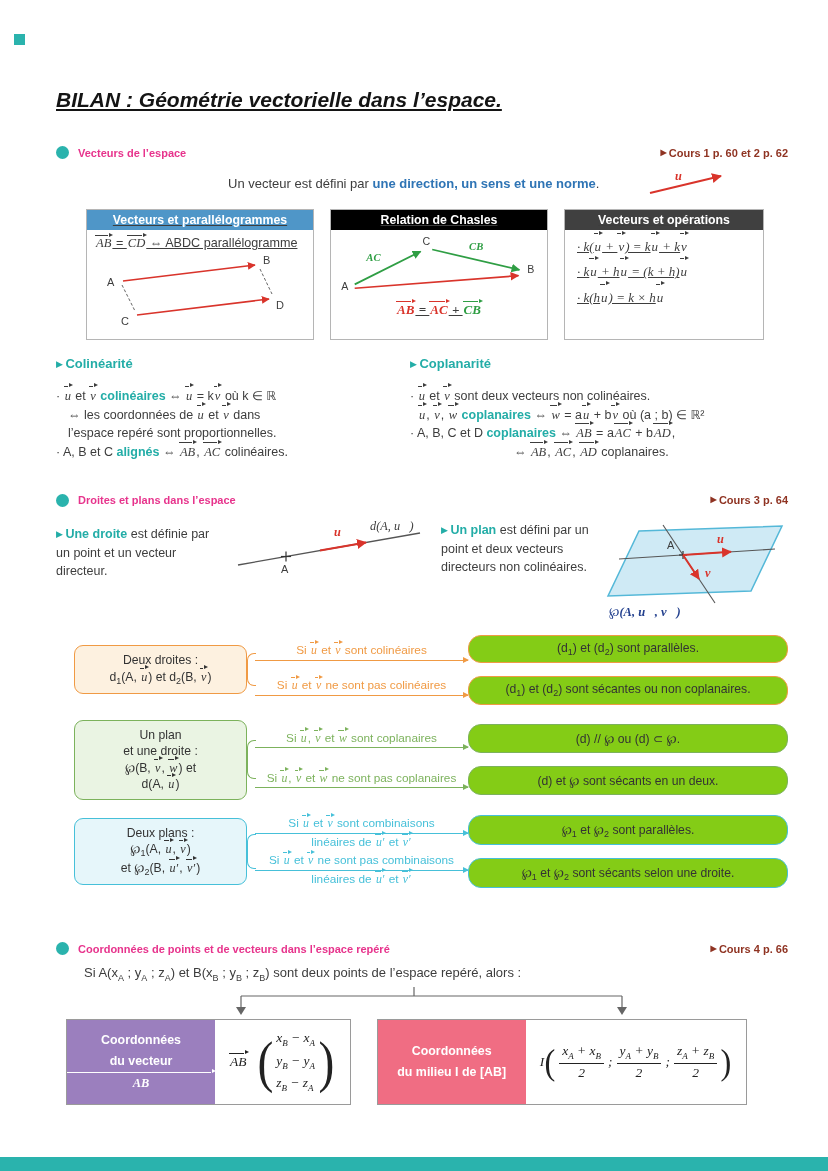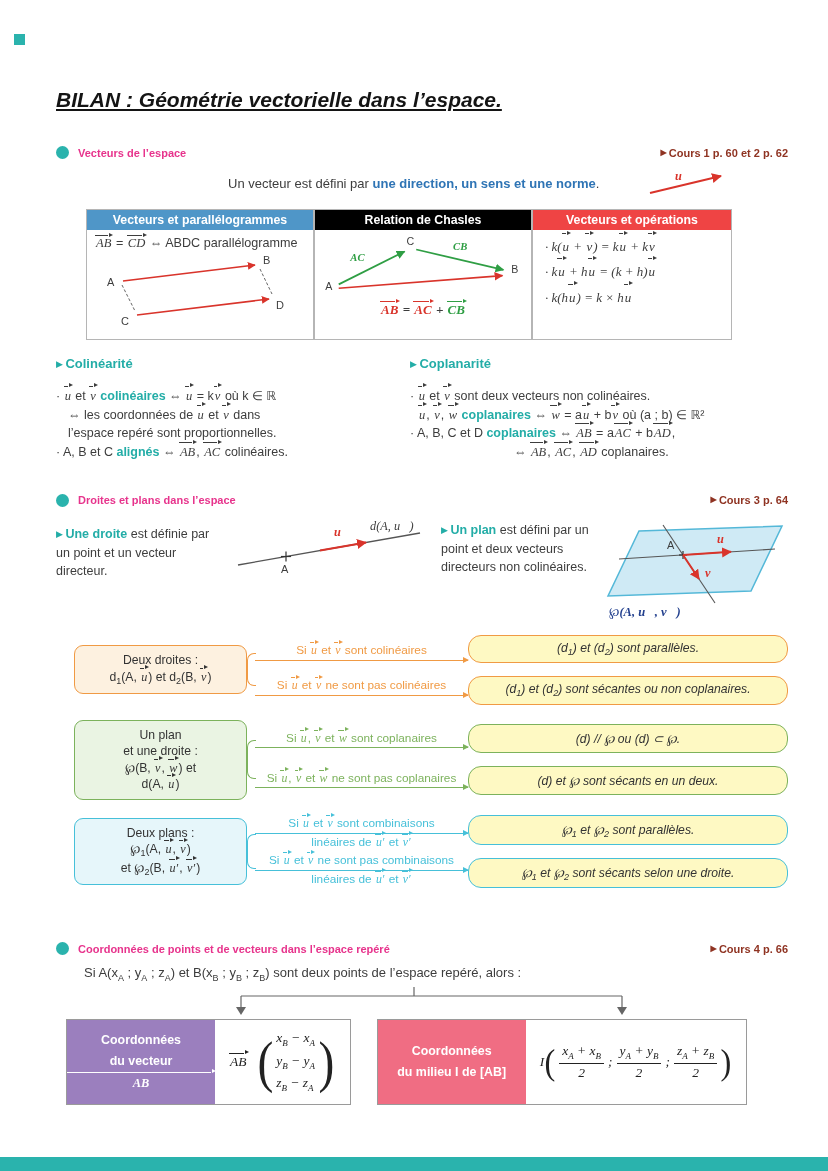"Vecteurs et parallélogrammes" .s1-boxes { gap: none -> 16px; text-decoration: none -> underline }
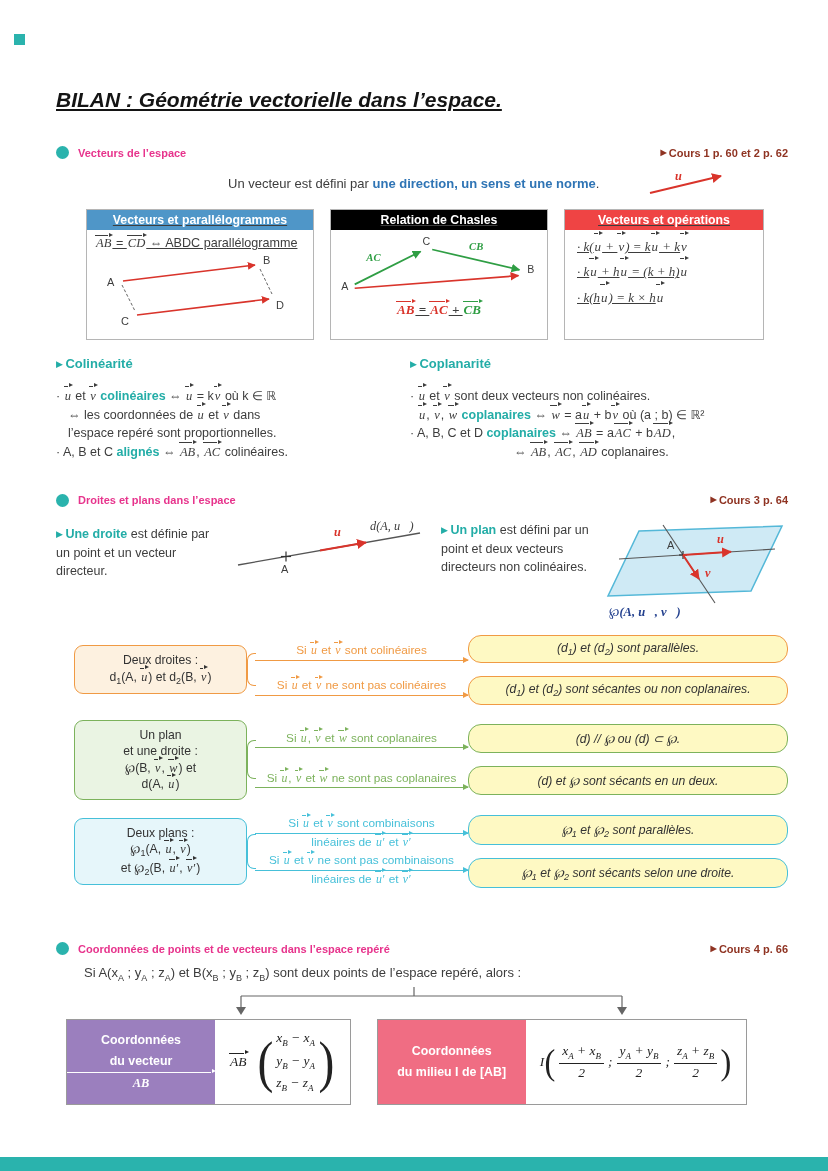"Vecteurs et opérations" .head-green { background: #ef4444 -> #404040 }
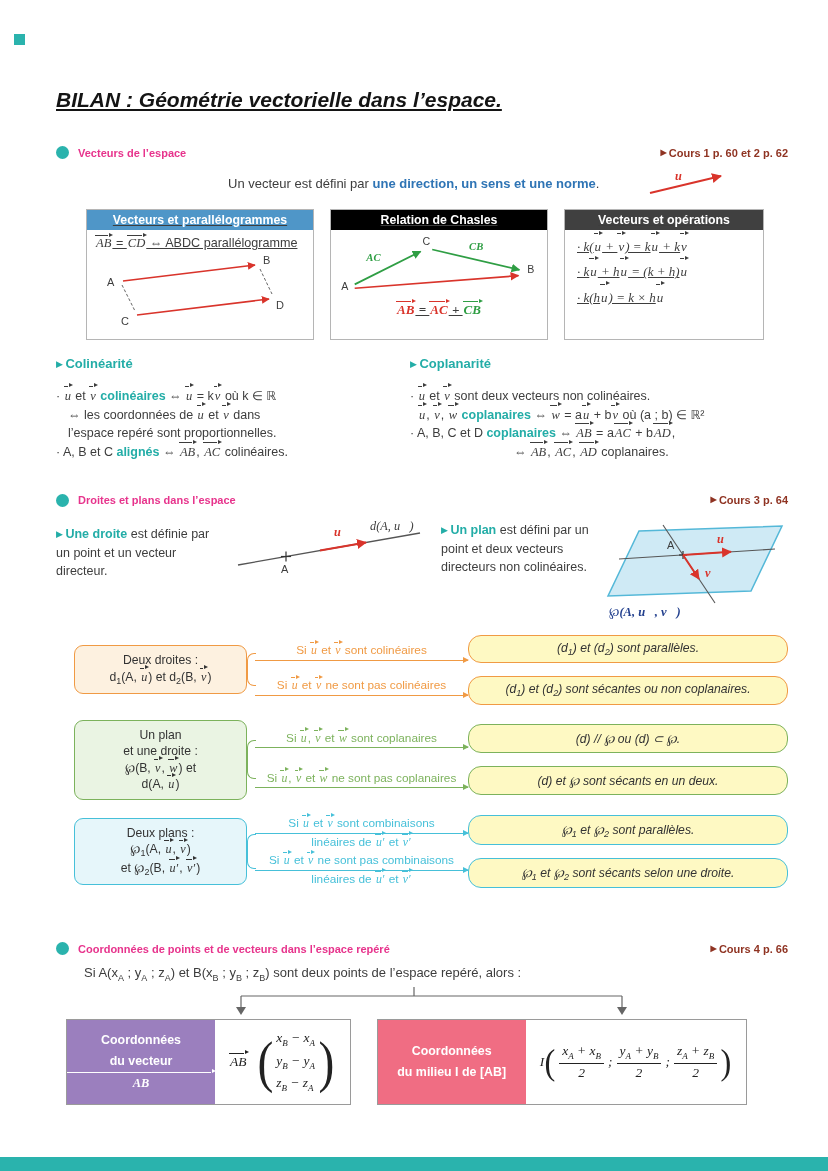"(d1) et (d2) sont parallèles." .fresult { background: #fef9c3 -> #84cc16; font-style: italic -> none }
